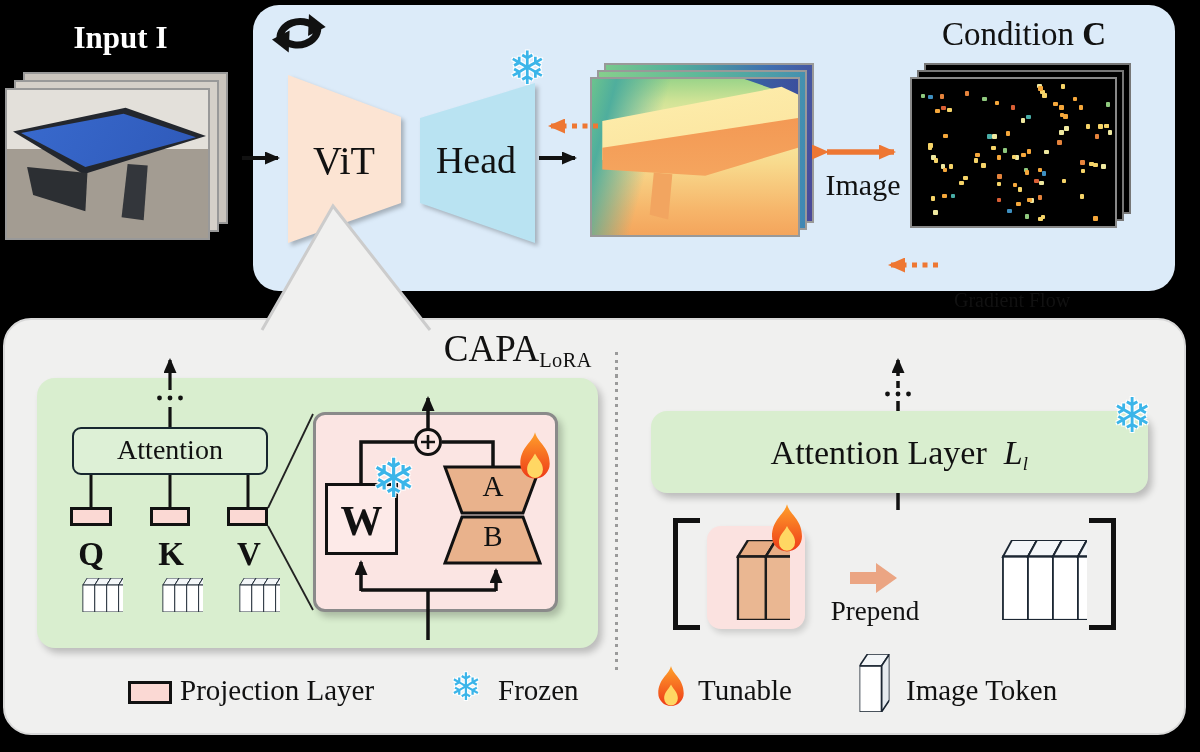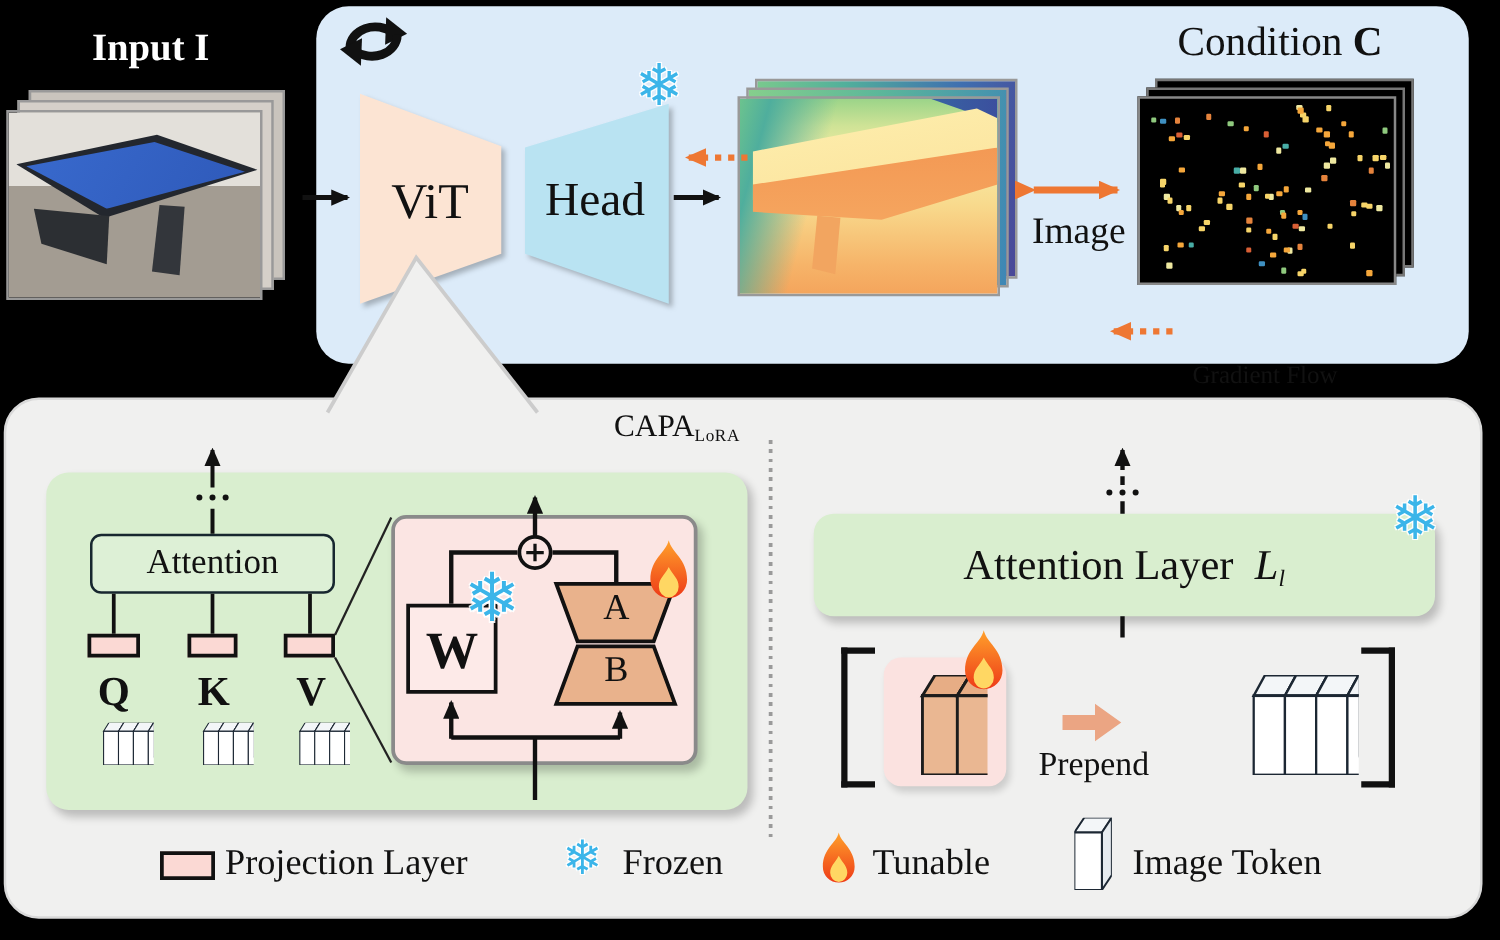"CAPALoRA" div.abs { font-size: 25px -> 37px }
